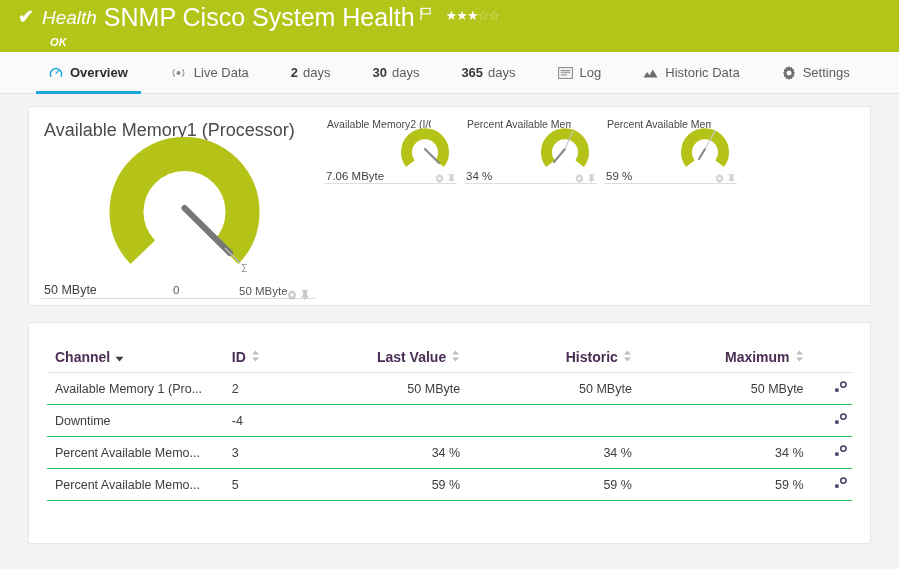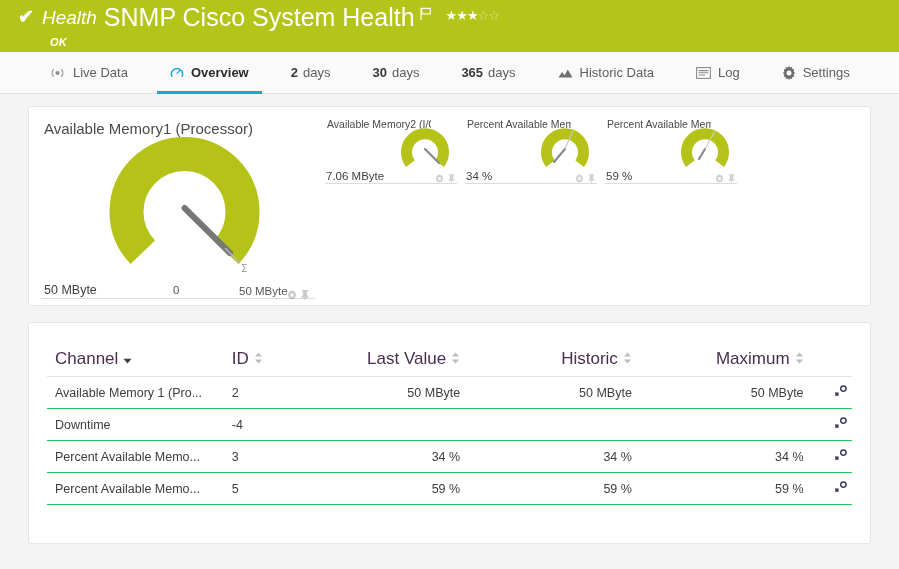"Live Data" div.tab { order: before "Overview" -> after "Overview" }
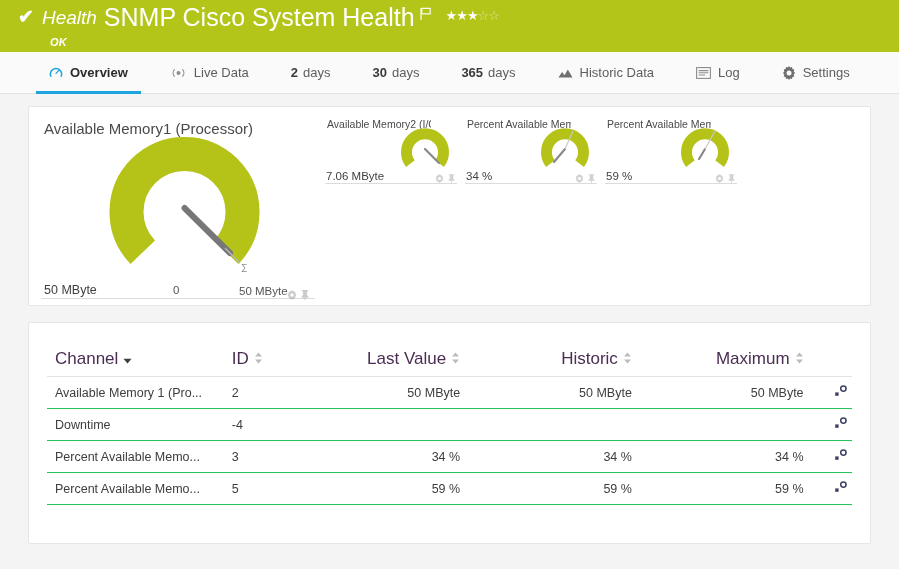"Historic Data" div.tab { order: before "Log" -> after "Log" }
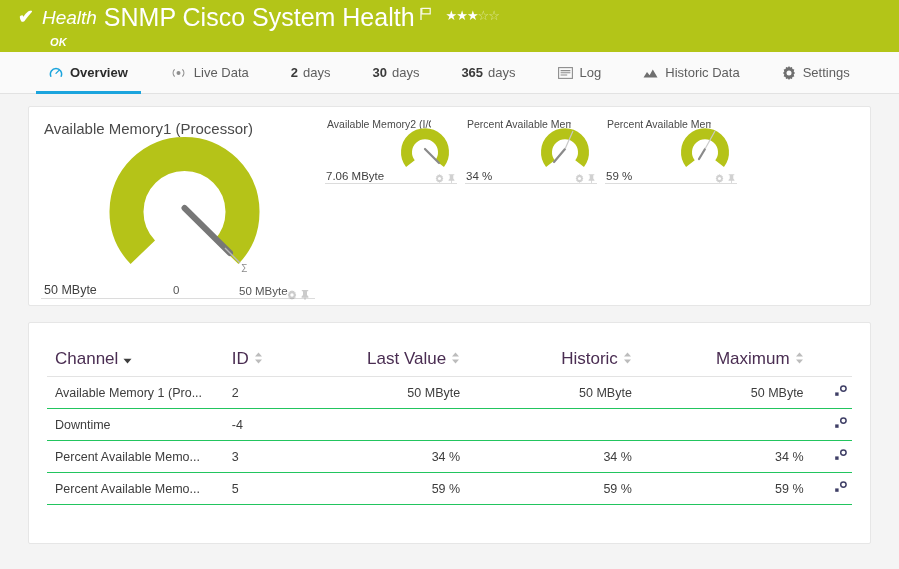"Available Memory1 (Processor)" .gauge-big .g-title { font-size: 15px -> 18px }
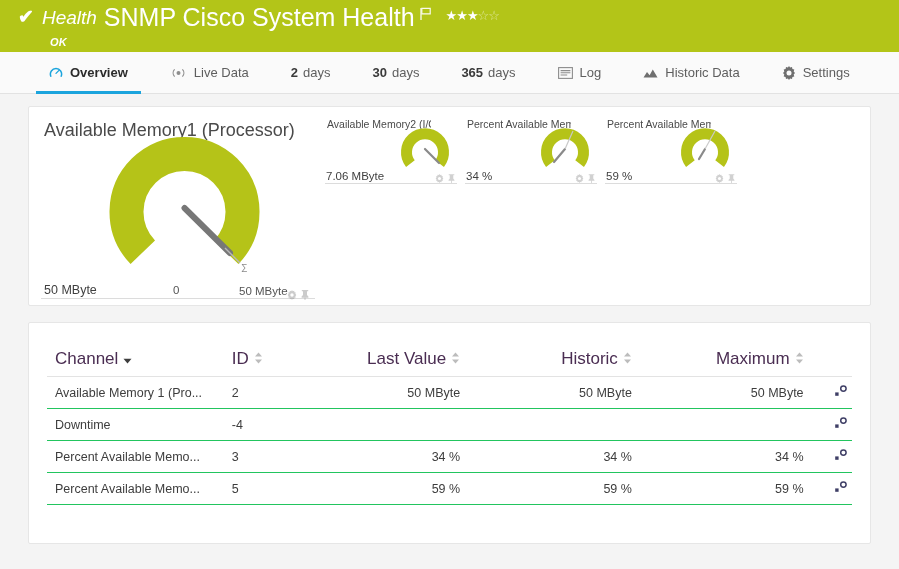"Channel" table.ch th { font-size: 17px -> 14px; font-weight: normal -> bold }
